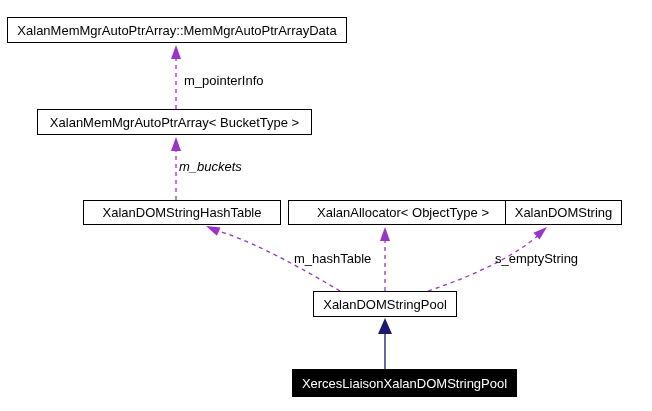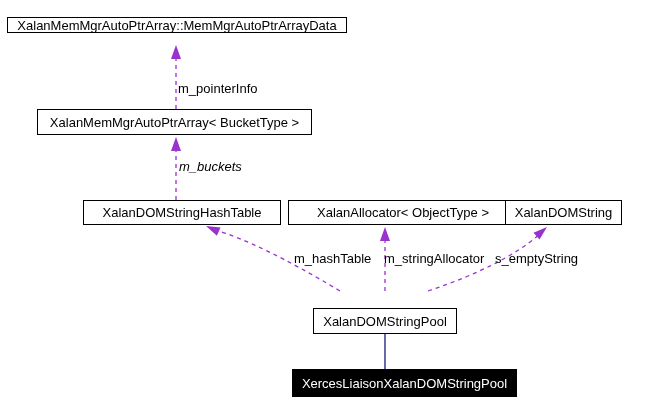"XalanMemMgrAutoPtrArray::MemMgrAutoPtrAr" div.node { height: 16px -> 26px }
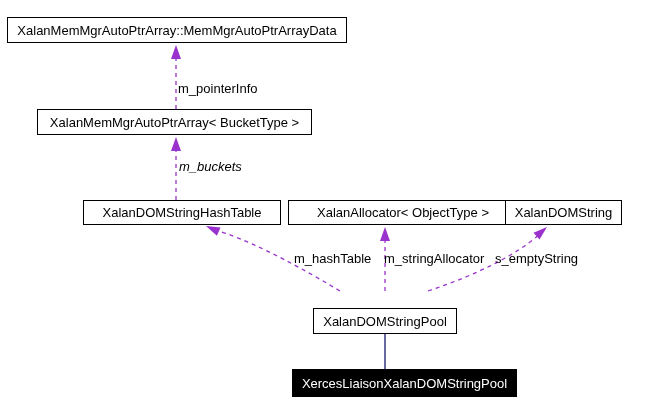"m_pointerInfo" div.edge-label { left: 178px -> 184px; margin-top: 8px -> none }
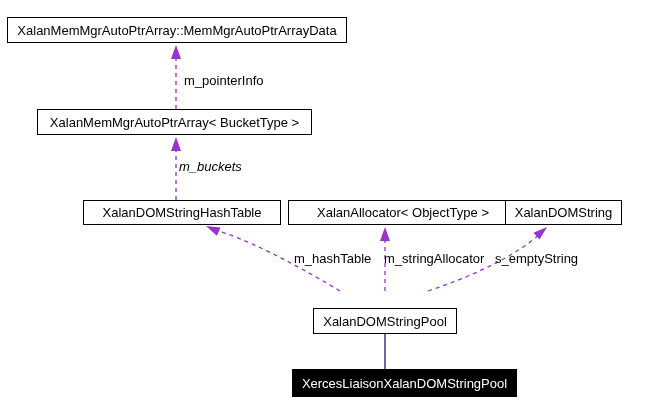"m_stringAllocator" div.edge-label { html: <div>m_stringAllocator</div> -> none }
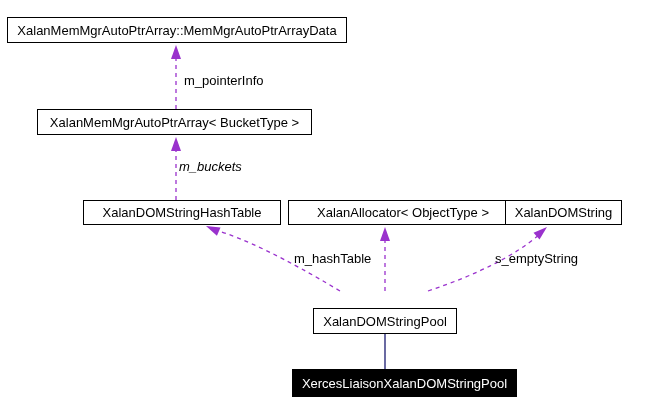"XalanDOMStringPool" div.node { top: 308px -> 291px }
